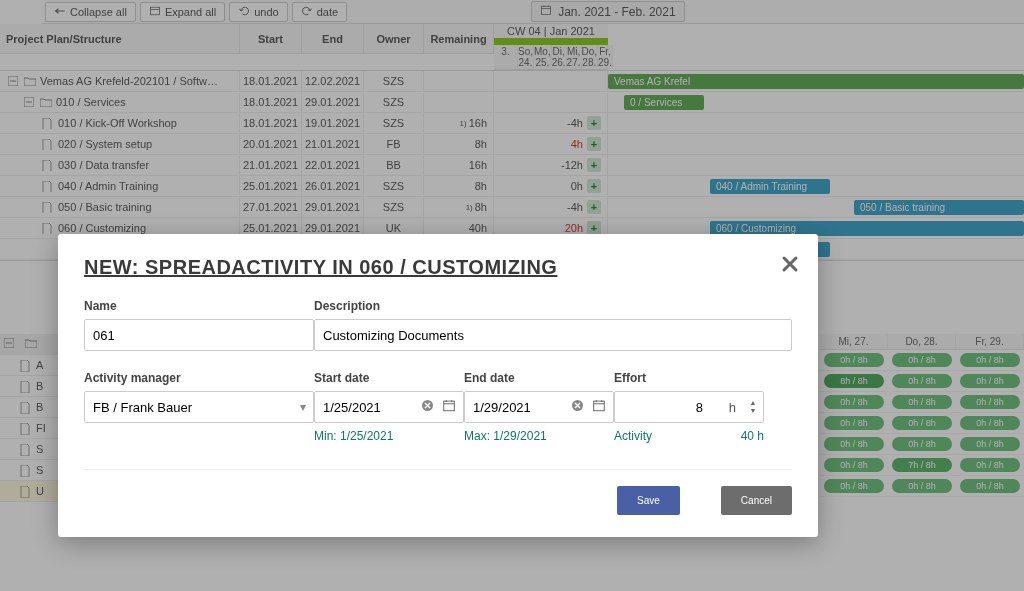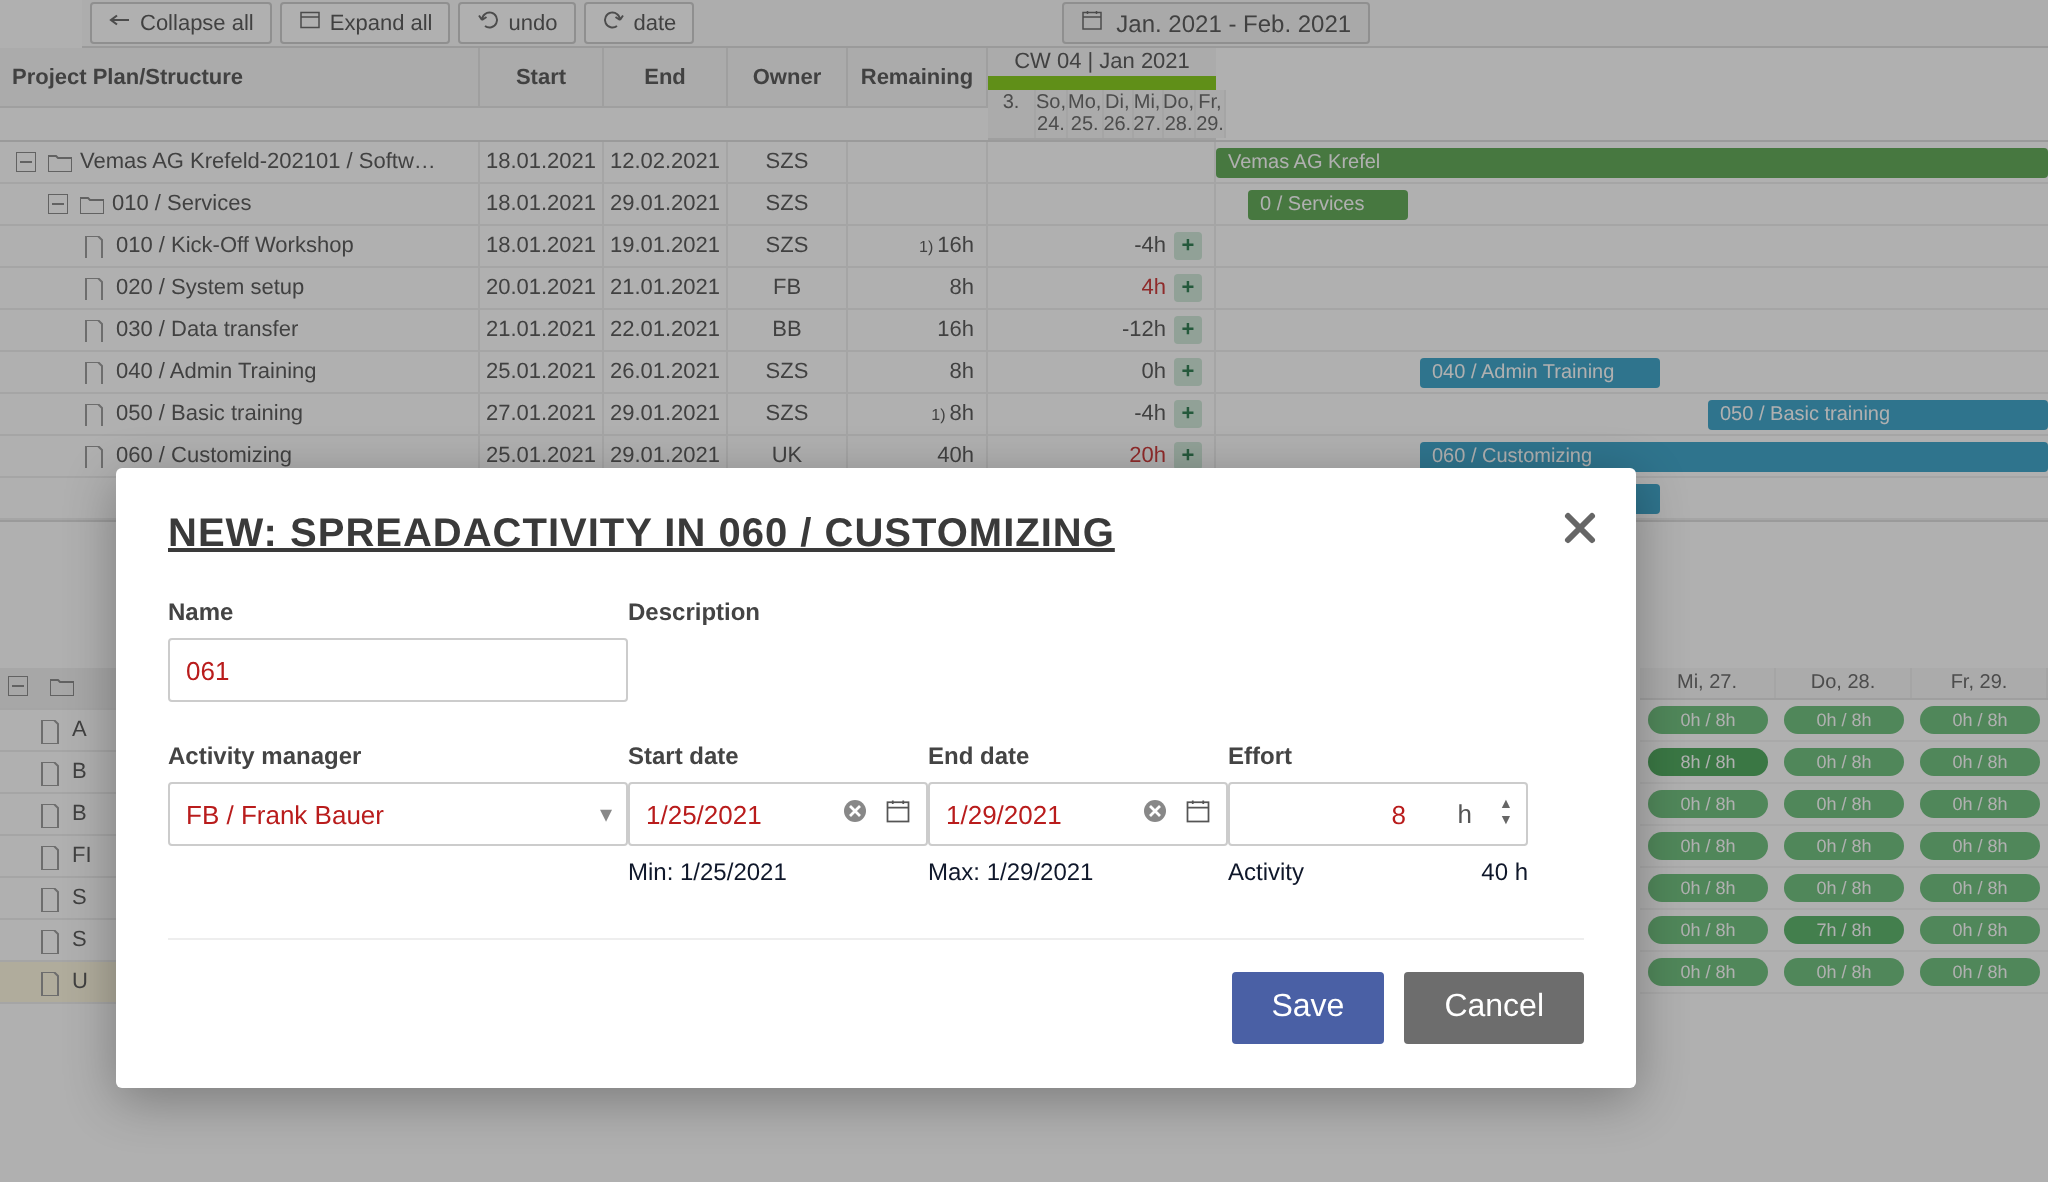"061" .txtinput, .selectinput, .dateinput, .numinput { color: #b91c1c -> #000000 }
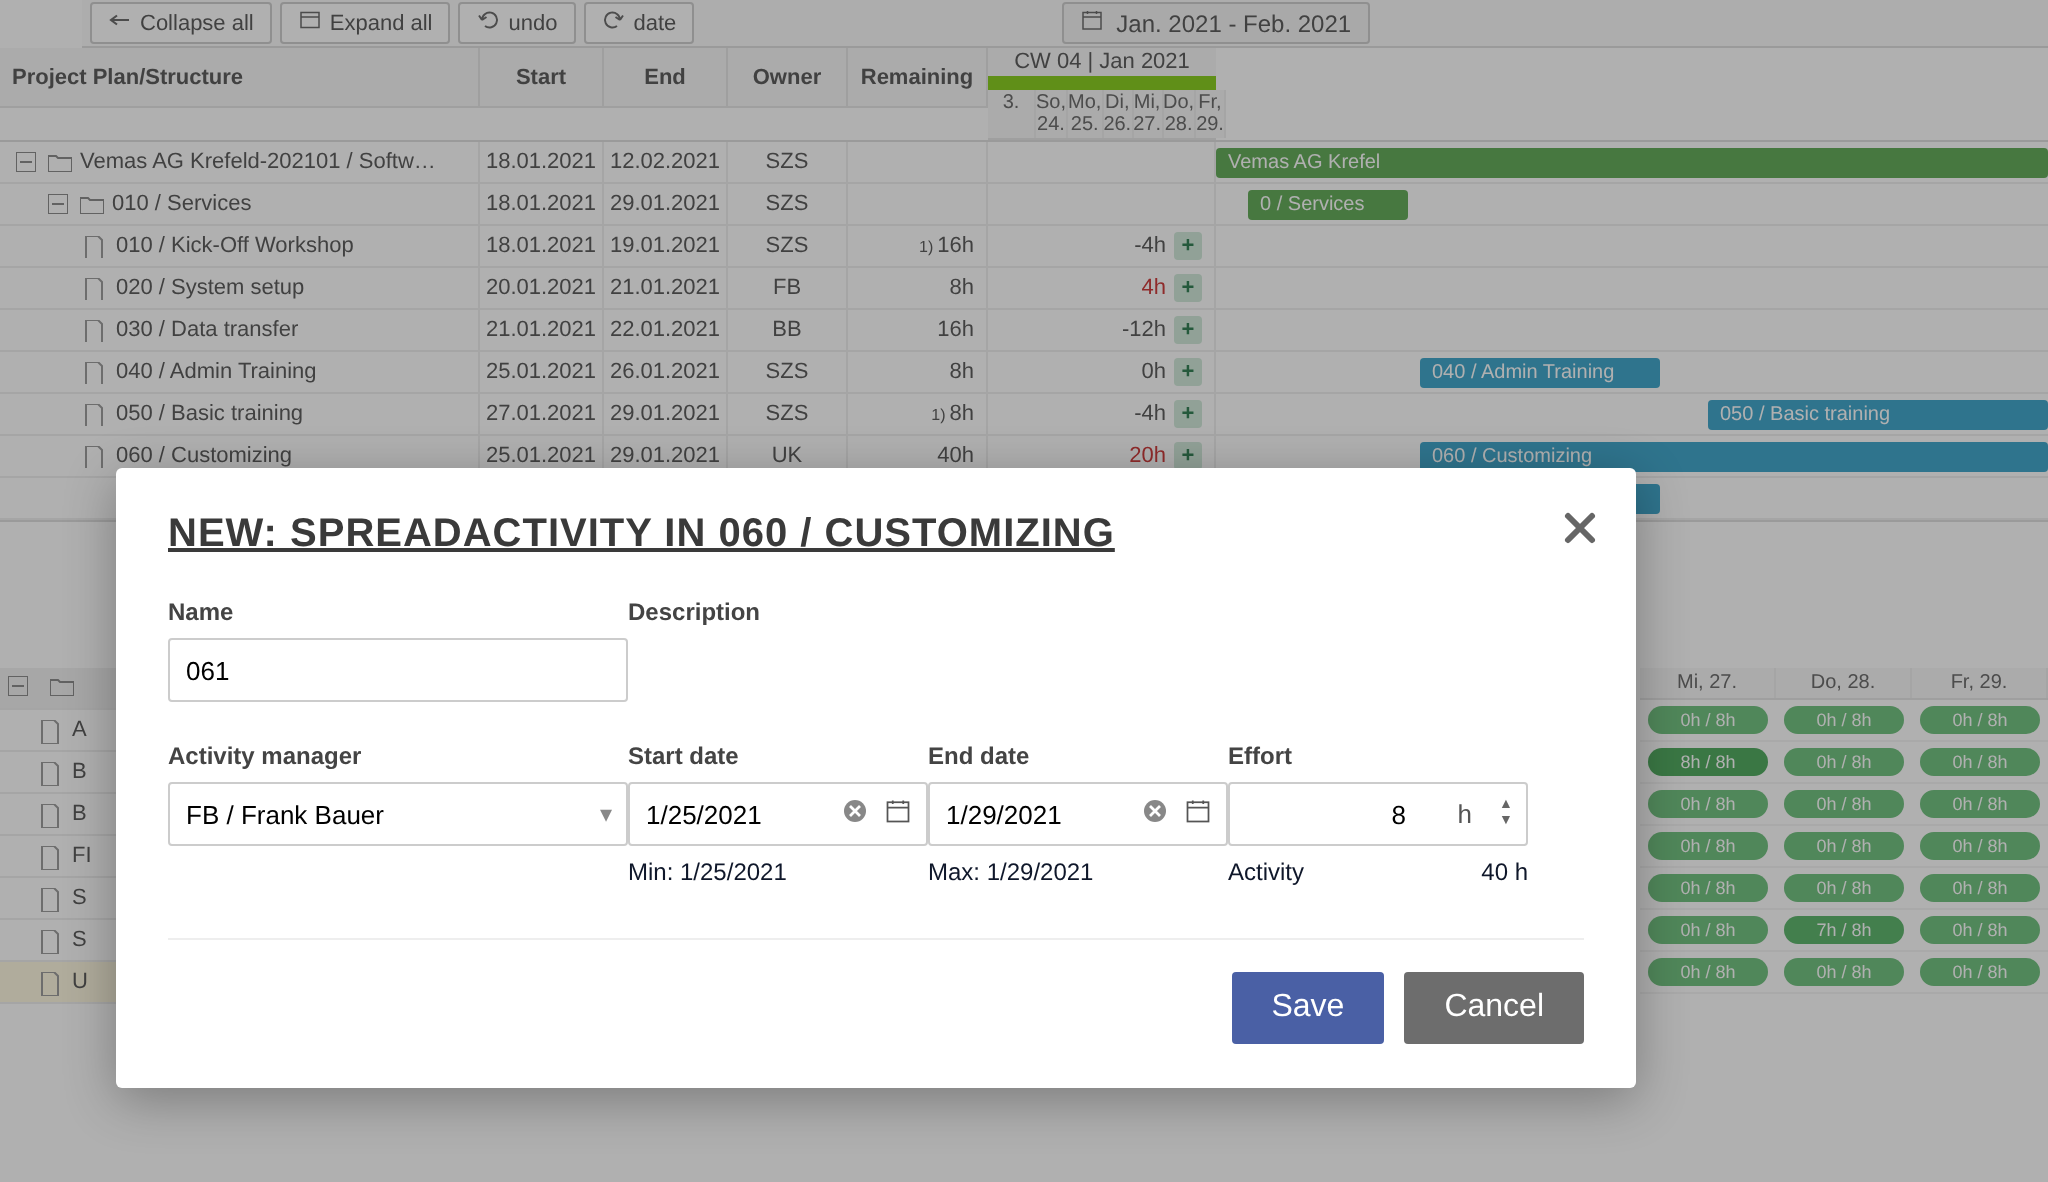"Customizing Documents" input.txtinput { html: none -> <input> }
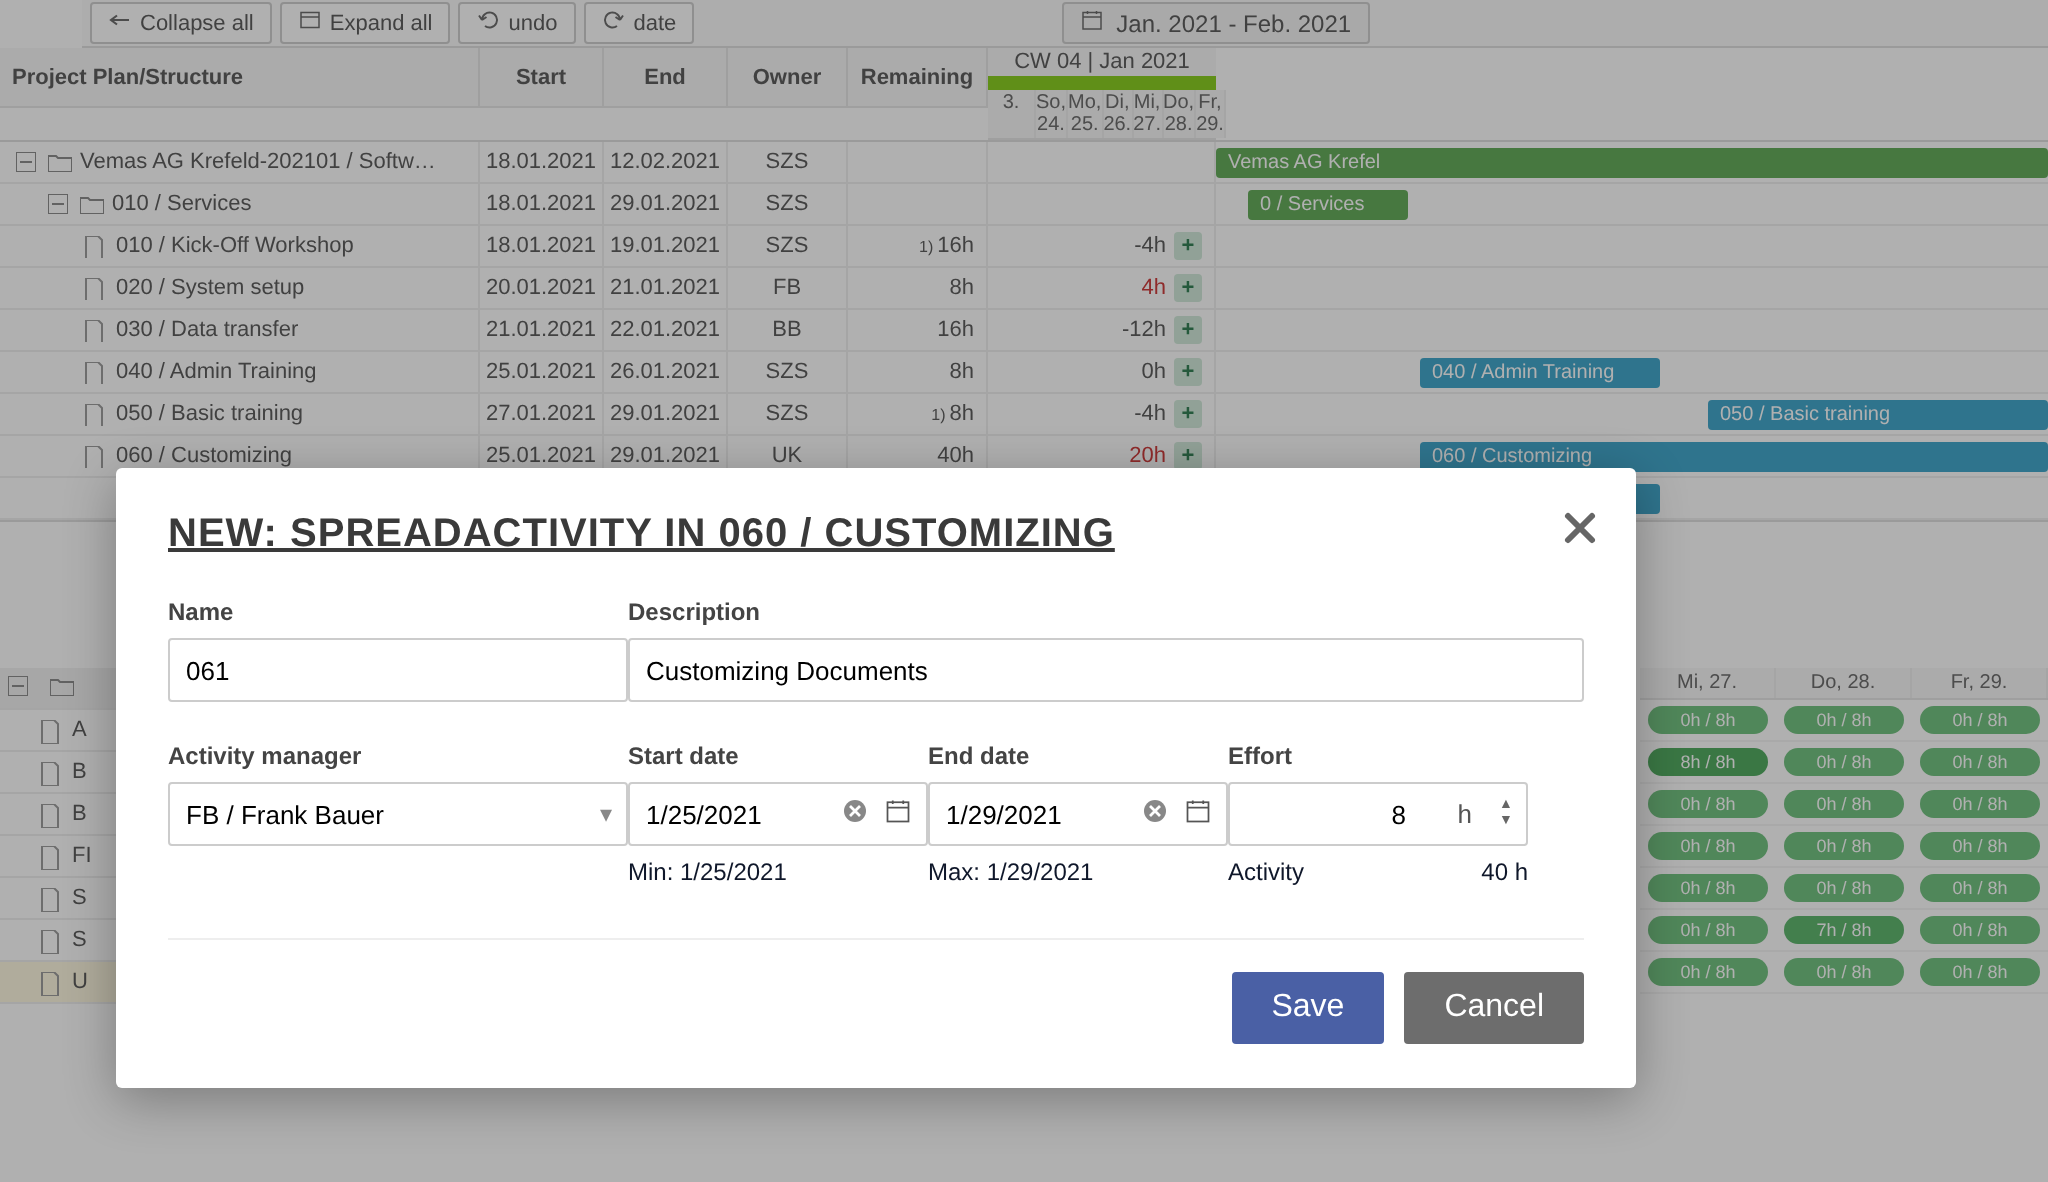"Min: 1/25/2021" .form-group .hint { color: #0f172a -> #0f766e }
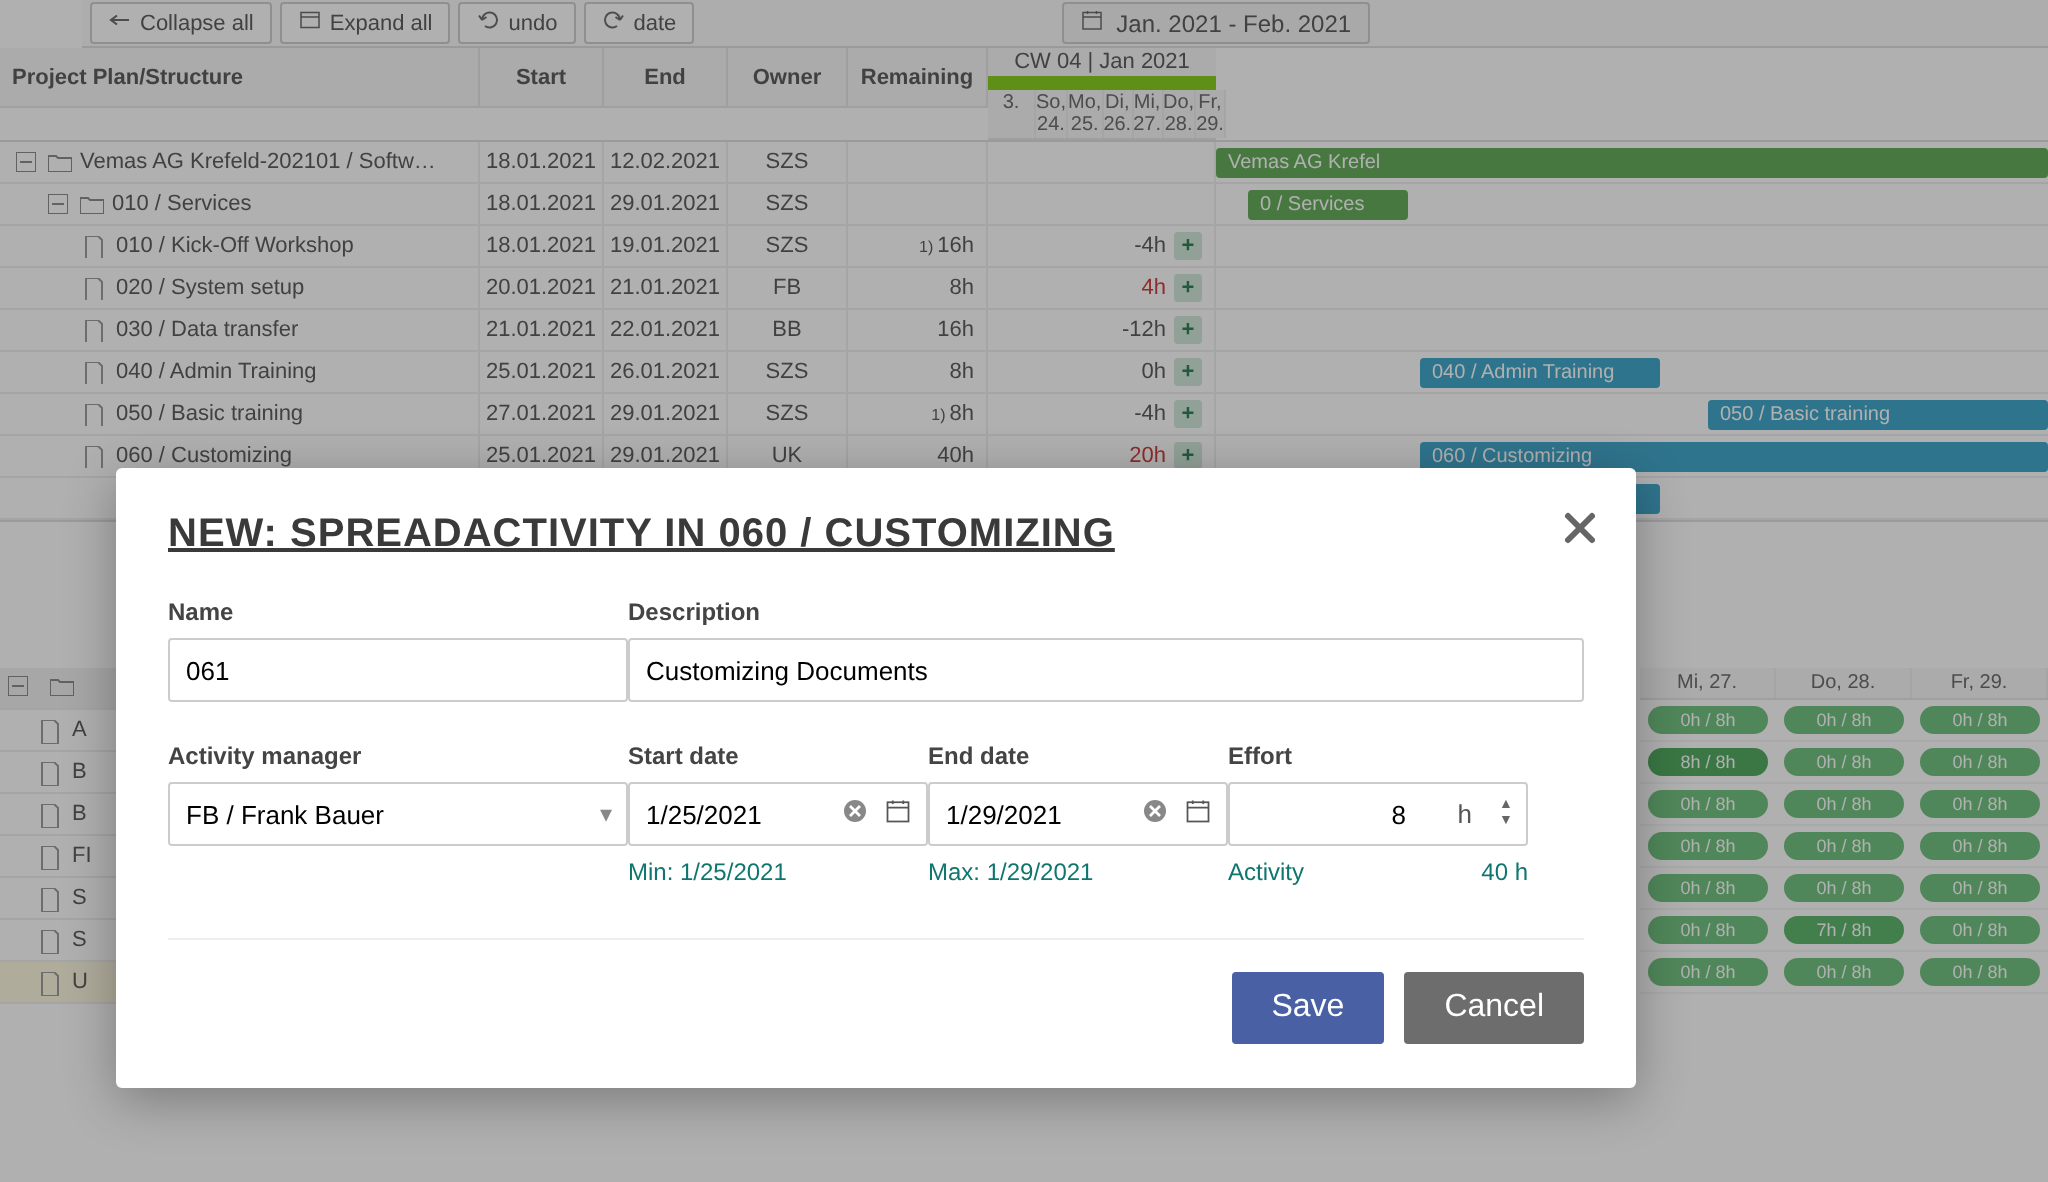"Save" .btn { font-size: 16px -> 10px; margin-left: none -> 31px }
